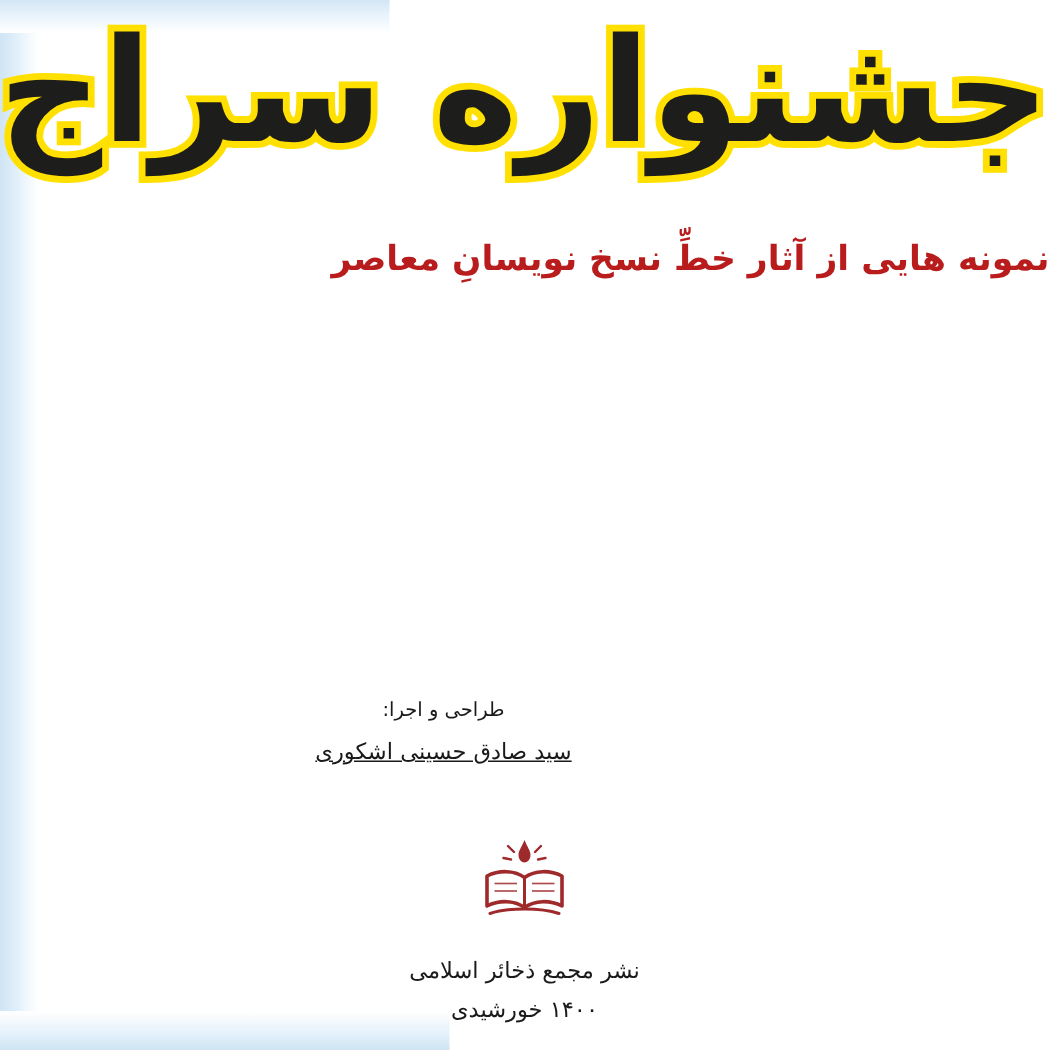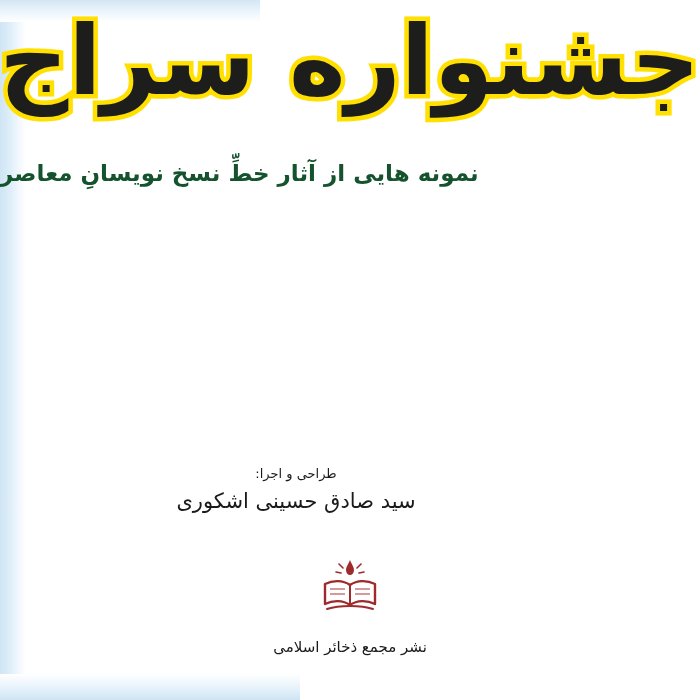"نمونه هایی از آثار خطِّ" .sub1 { color: #14532d -> #b91c1c; text-align: left -> right }
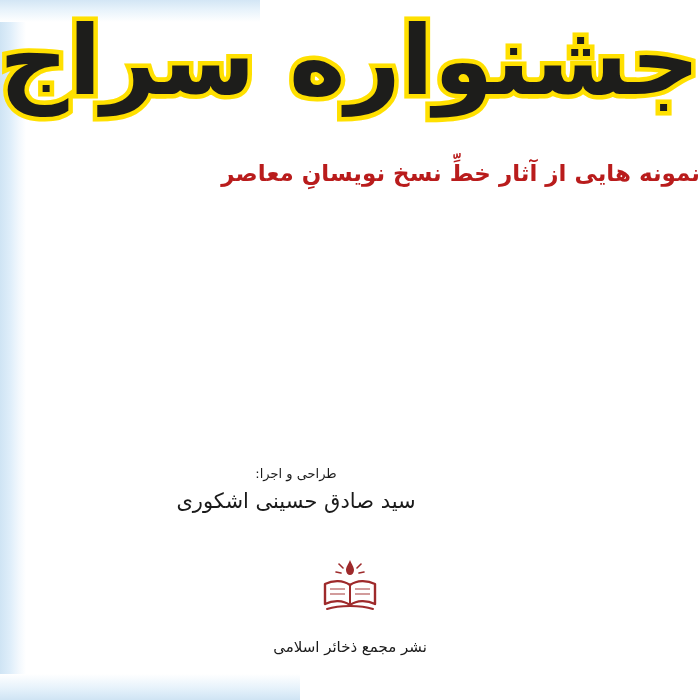"سید صادق حسینی اشکوری" .credits .c2 { font-size: 21px -> 15px; text-decoration: none -> underline }
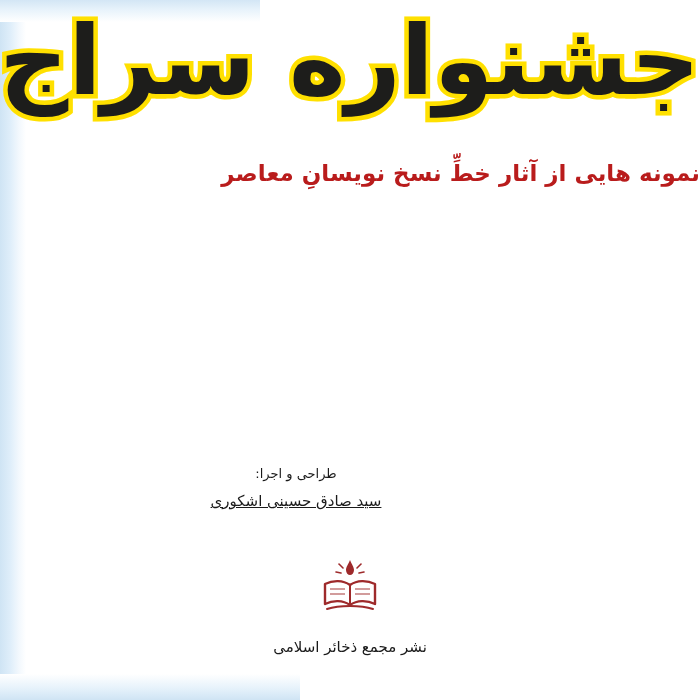"۱۴۰۰ خورشیدی" div.f2 { html: none -> <div>۱۴۰۰ خورشیدی</div> }
